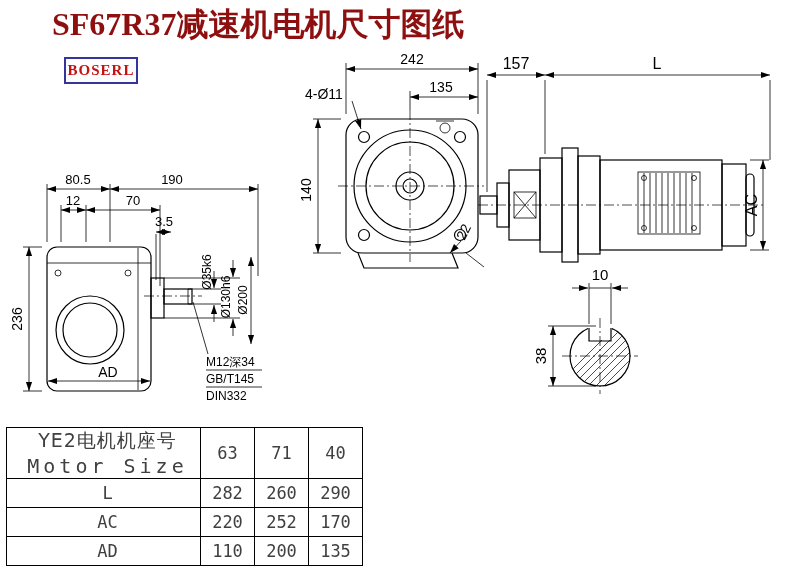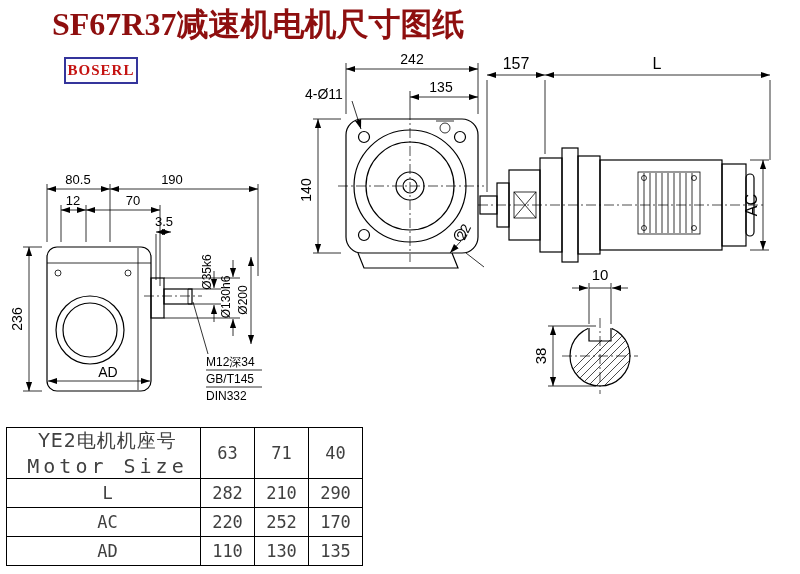"210" td.num-col { text: 210 -> 260 }
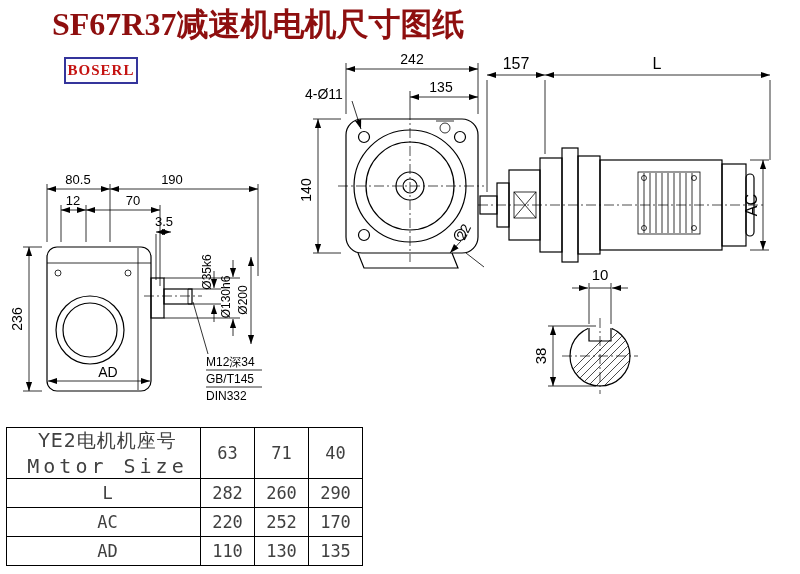"130" td.num-col { text: 130 -> 200 }
